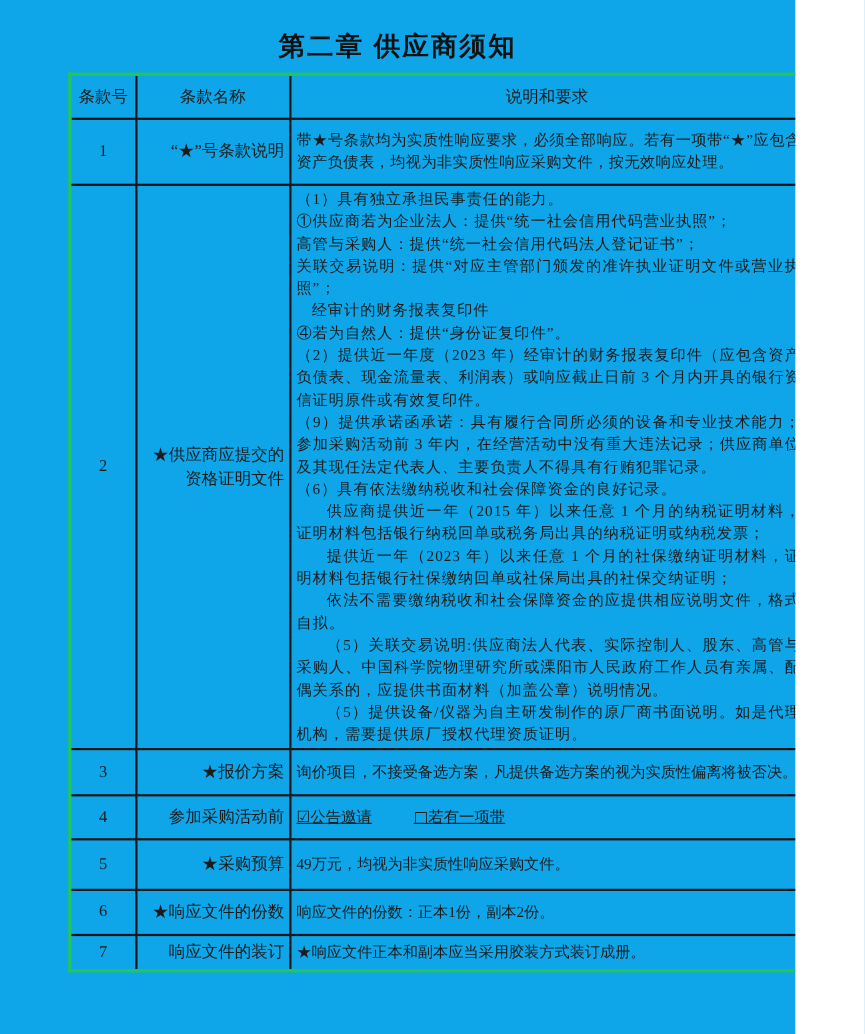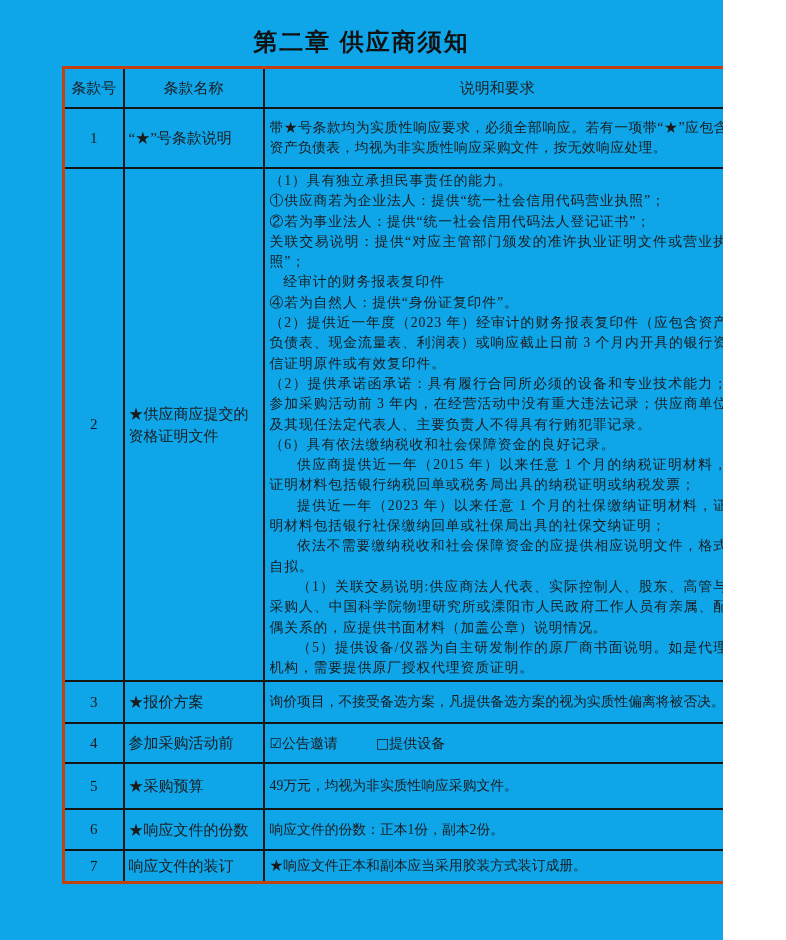"条款号" table.notice { border: 3px solid #c2410c -> 3px solid #22c55e }
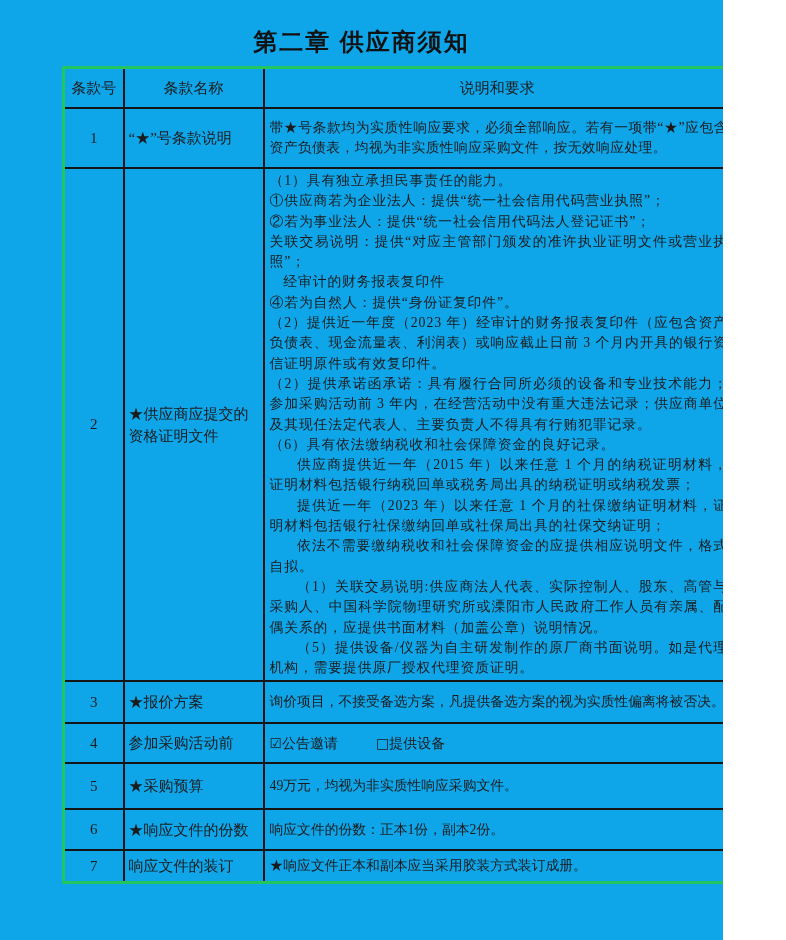"“★”号条款说明" td.c-name { text-align: left -> right }
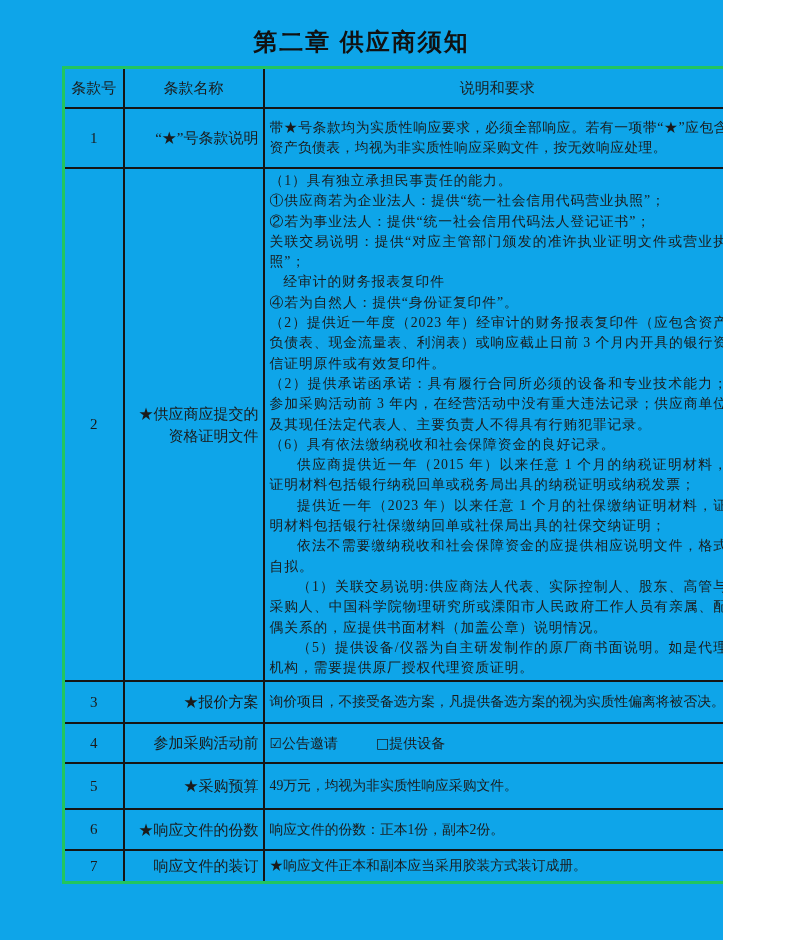"②若为事业法人：提供“统一社会信用代码法人登记证书”；" p { text: ②若为事业法 -> 高管与采购 }
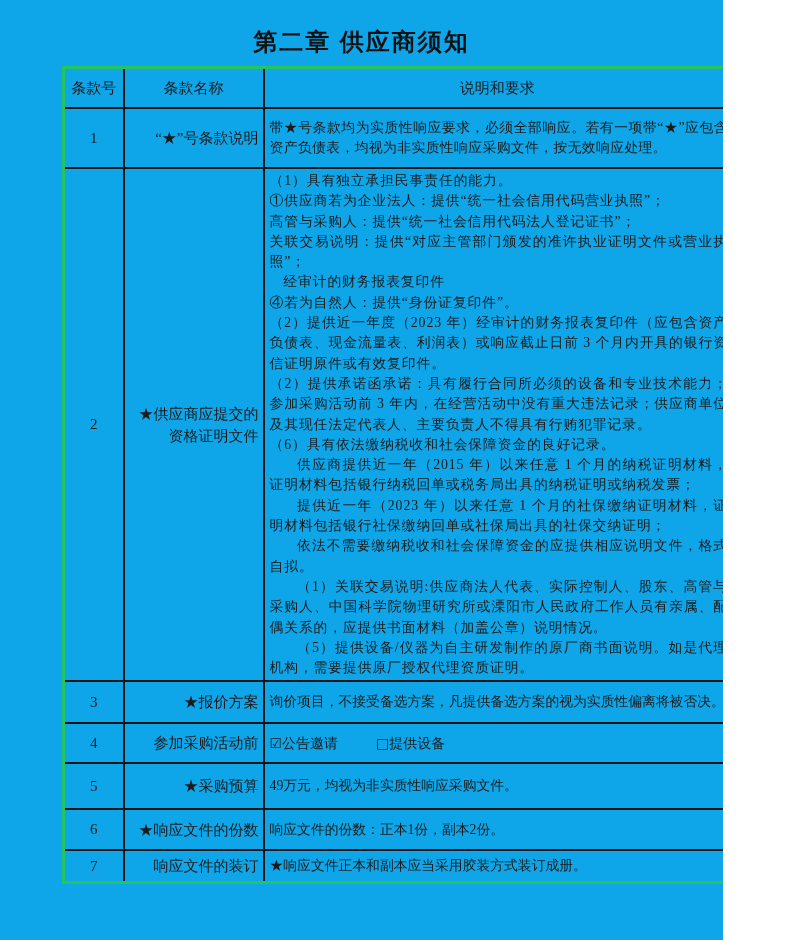"（2）提供承诺函承诺：具有履行合同所必须的设备和专业技术能力；参加采购活动前 3" p { text: 2 -> 9 }
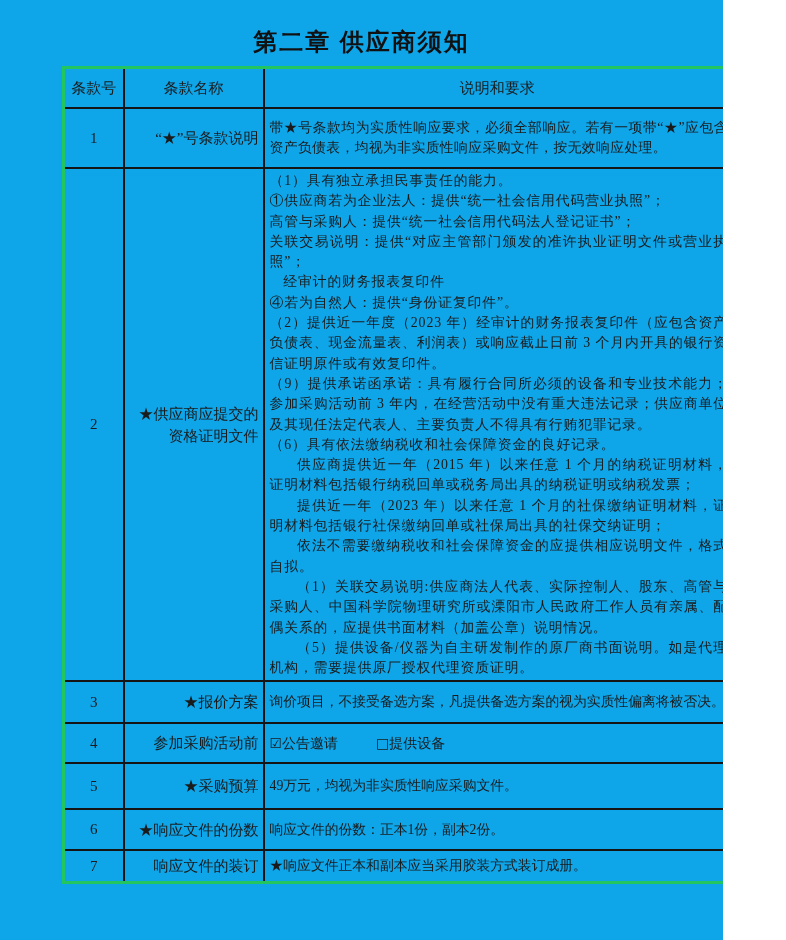"（1）关联交易说明:供应商法人代表、实际控制人、股东、高管与采购人、中国科学院物" p.ind2 { text: 1 -> 5 }
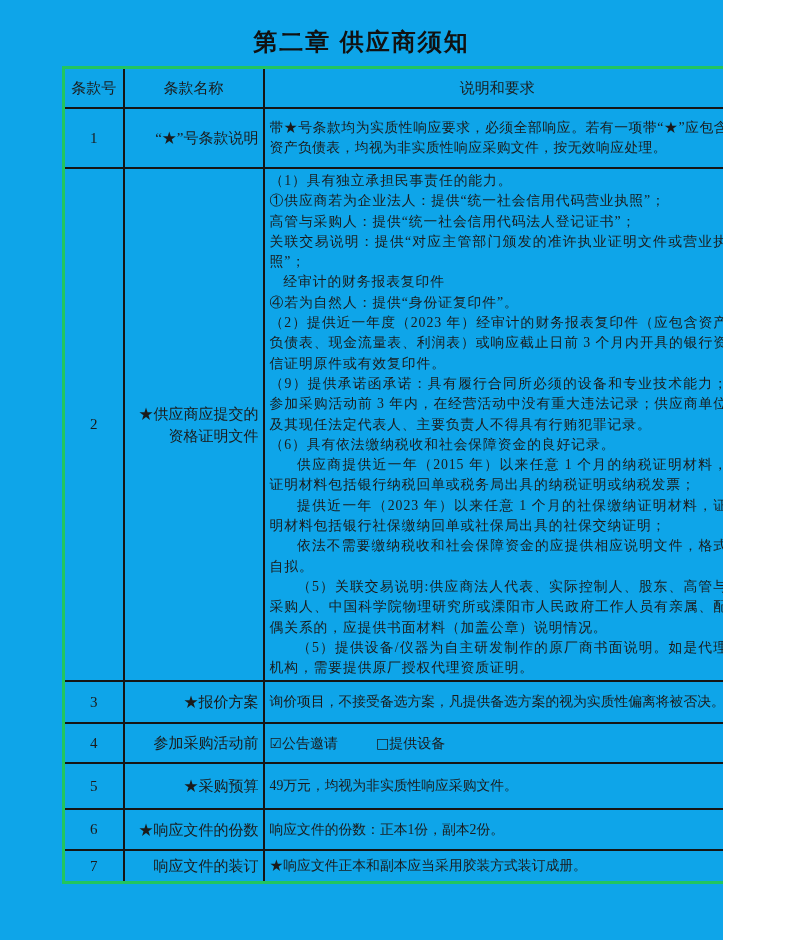"☑公告邀请" .opt { text-decoration: none -> underline }
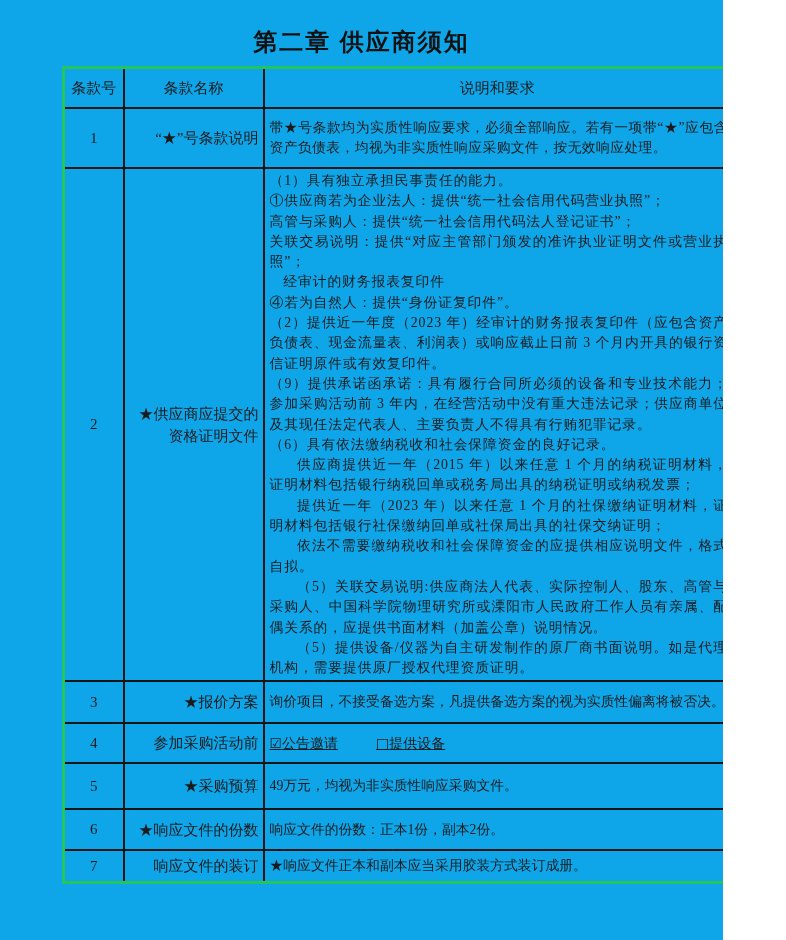"提供设备" span { text: 提供设备 -> 若有一项带 }
